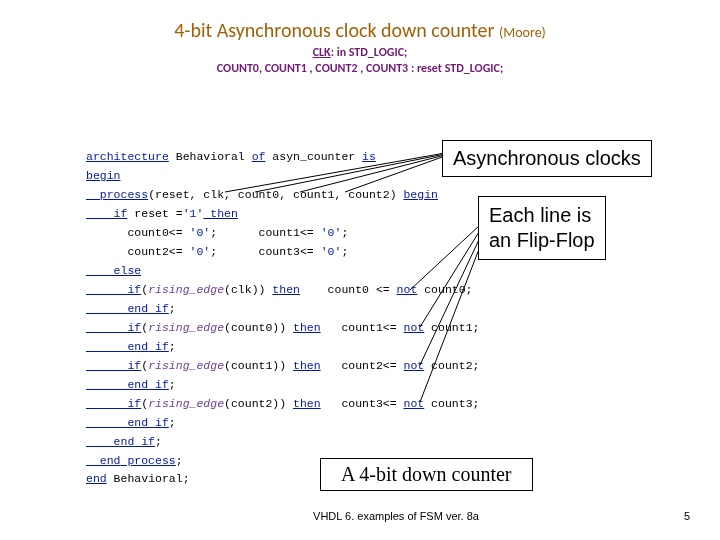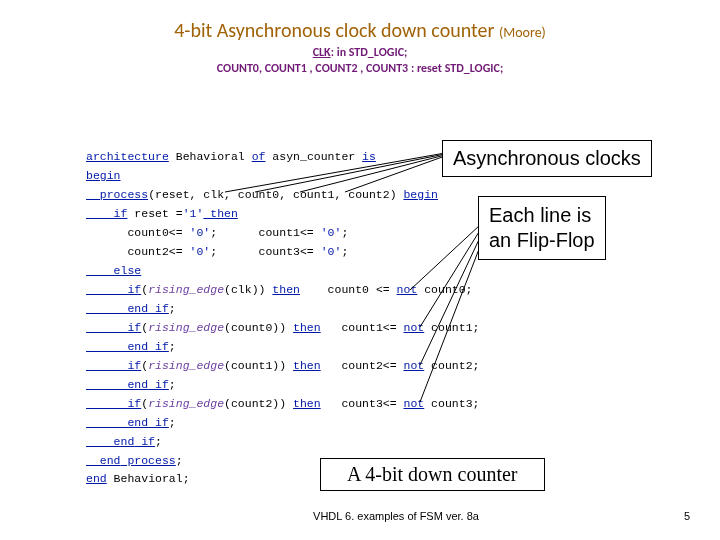"A 4-bit down counter" .c-4bit { padding: 4px 26px -> 4px 20px }
